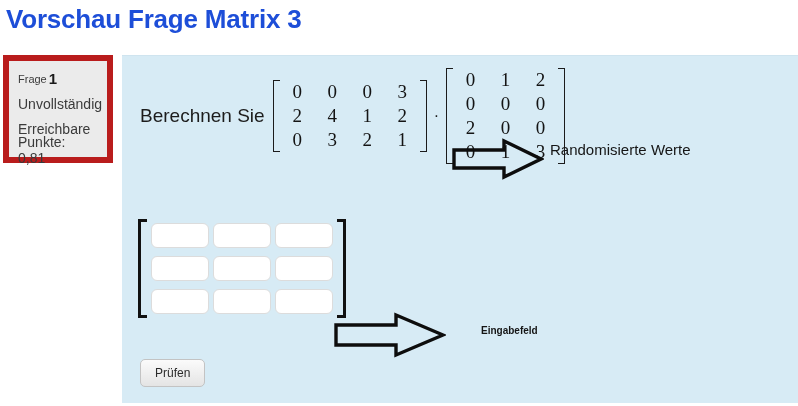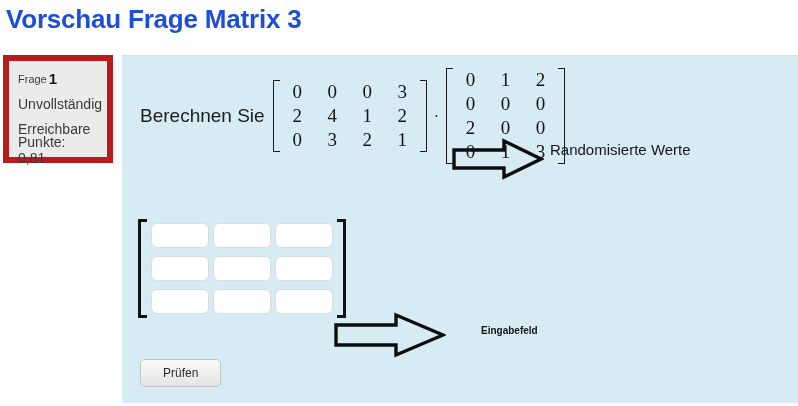"Prüfen" #check-button { padding: 6px 22px -> 6px 14px }
